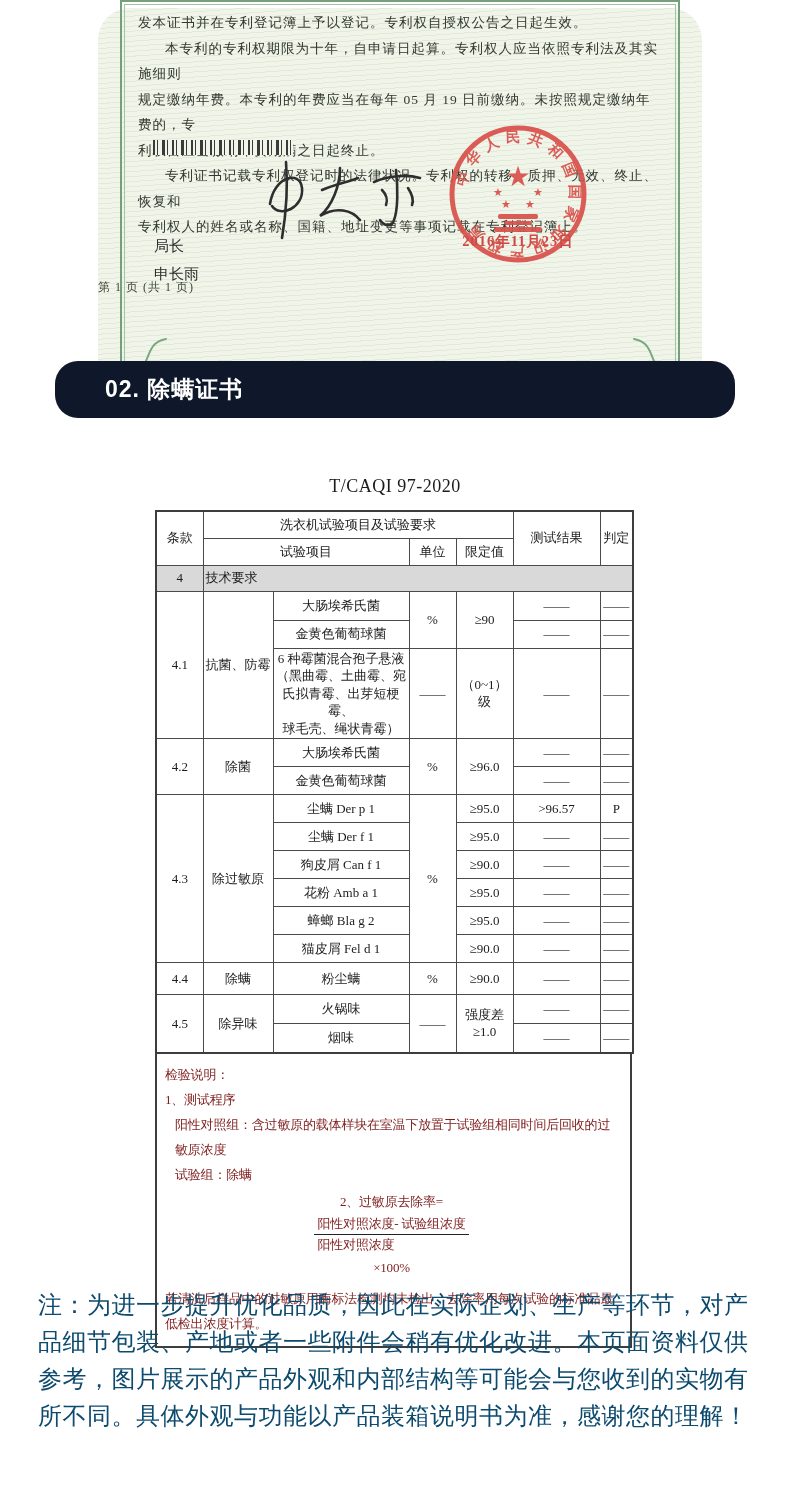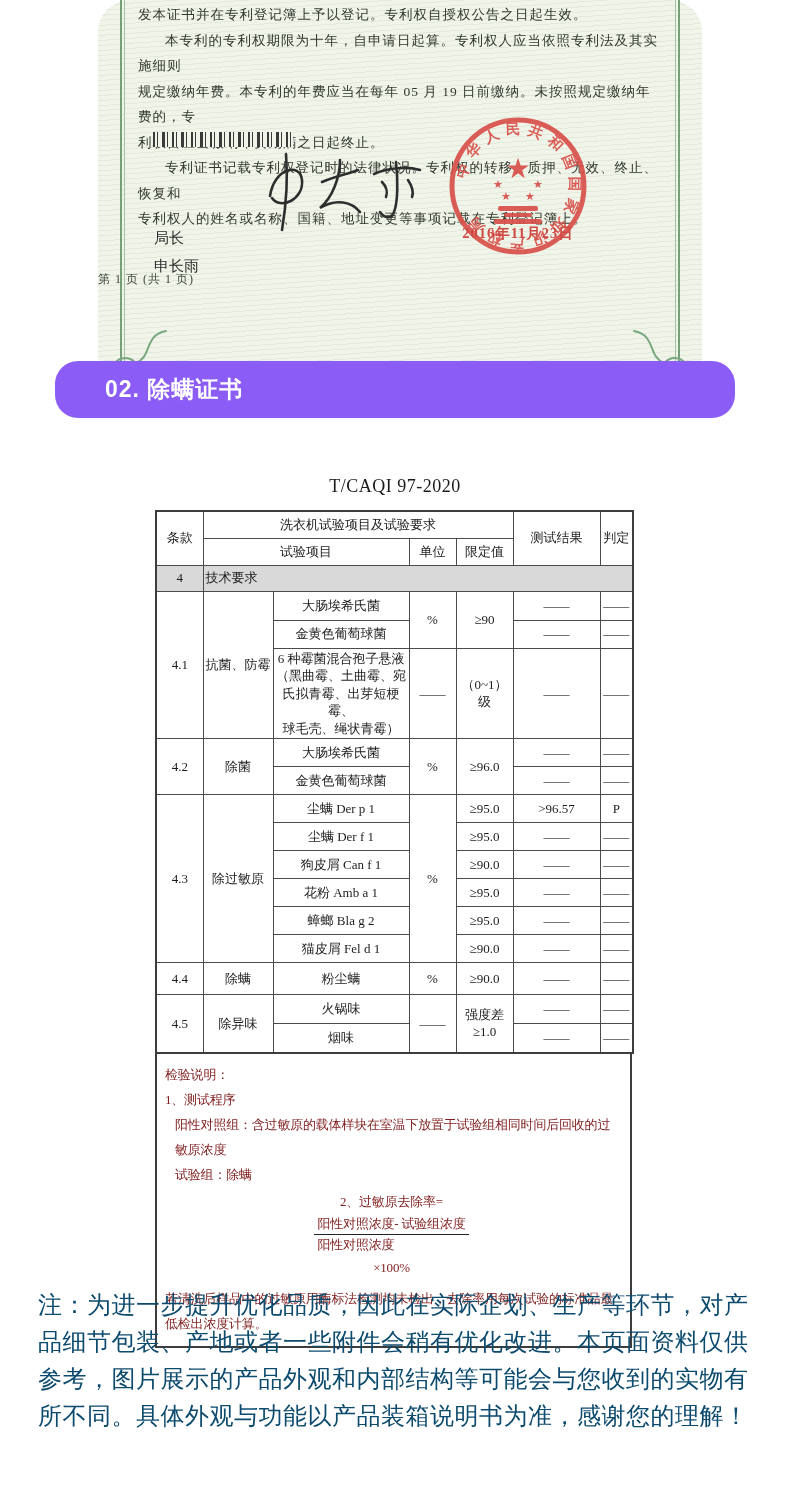"发本证书并在专利登记簿上予以登记。专利权自授权公告之日起生效。" .certificate { top: 0 -> 8px }
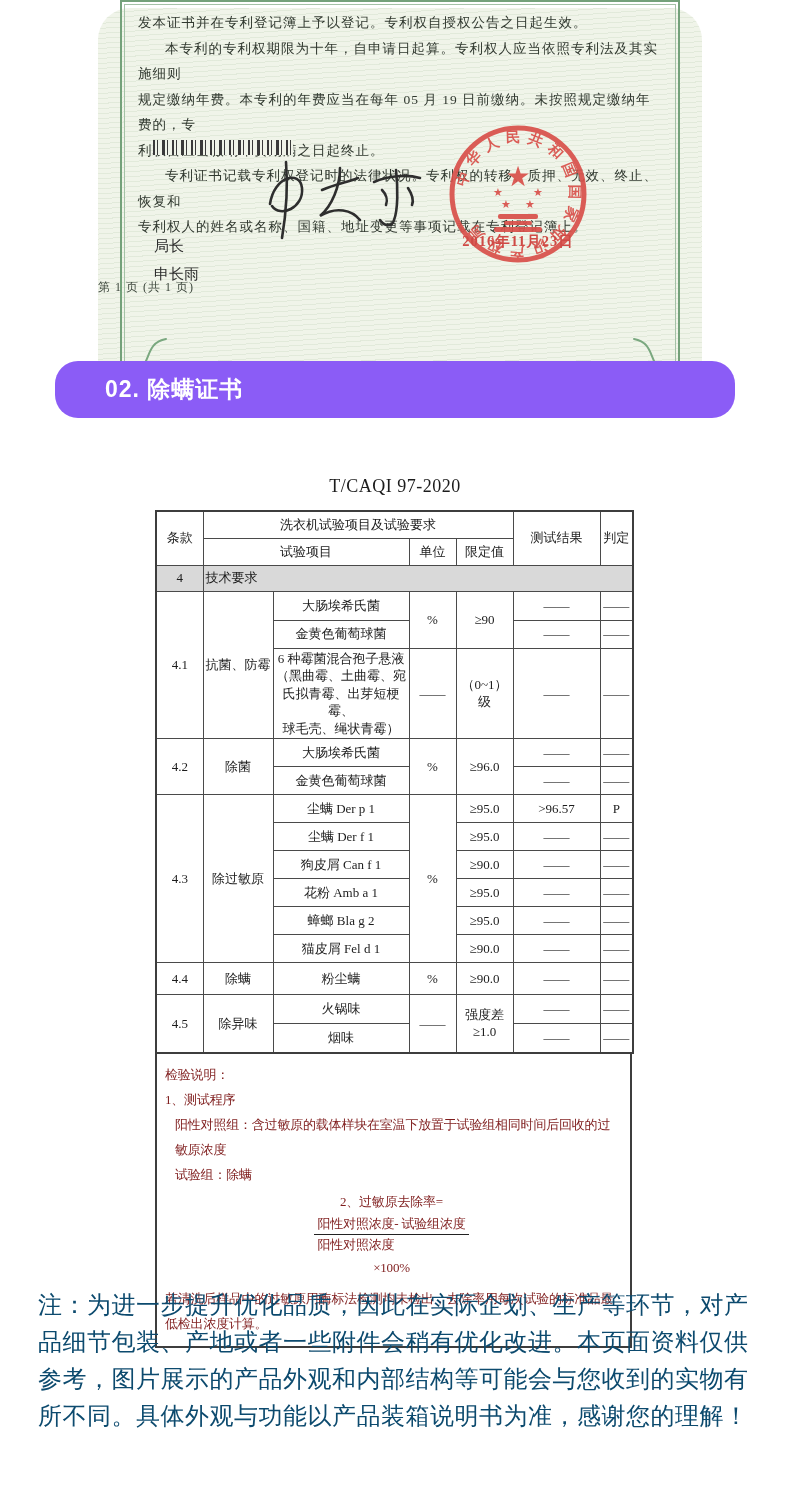"02. 除螨证书" .banner { background: #8b5cf6 -> #0f172a }
